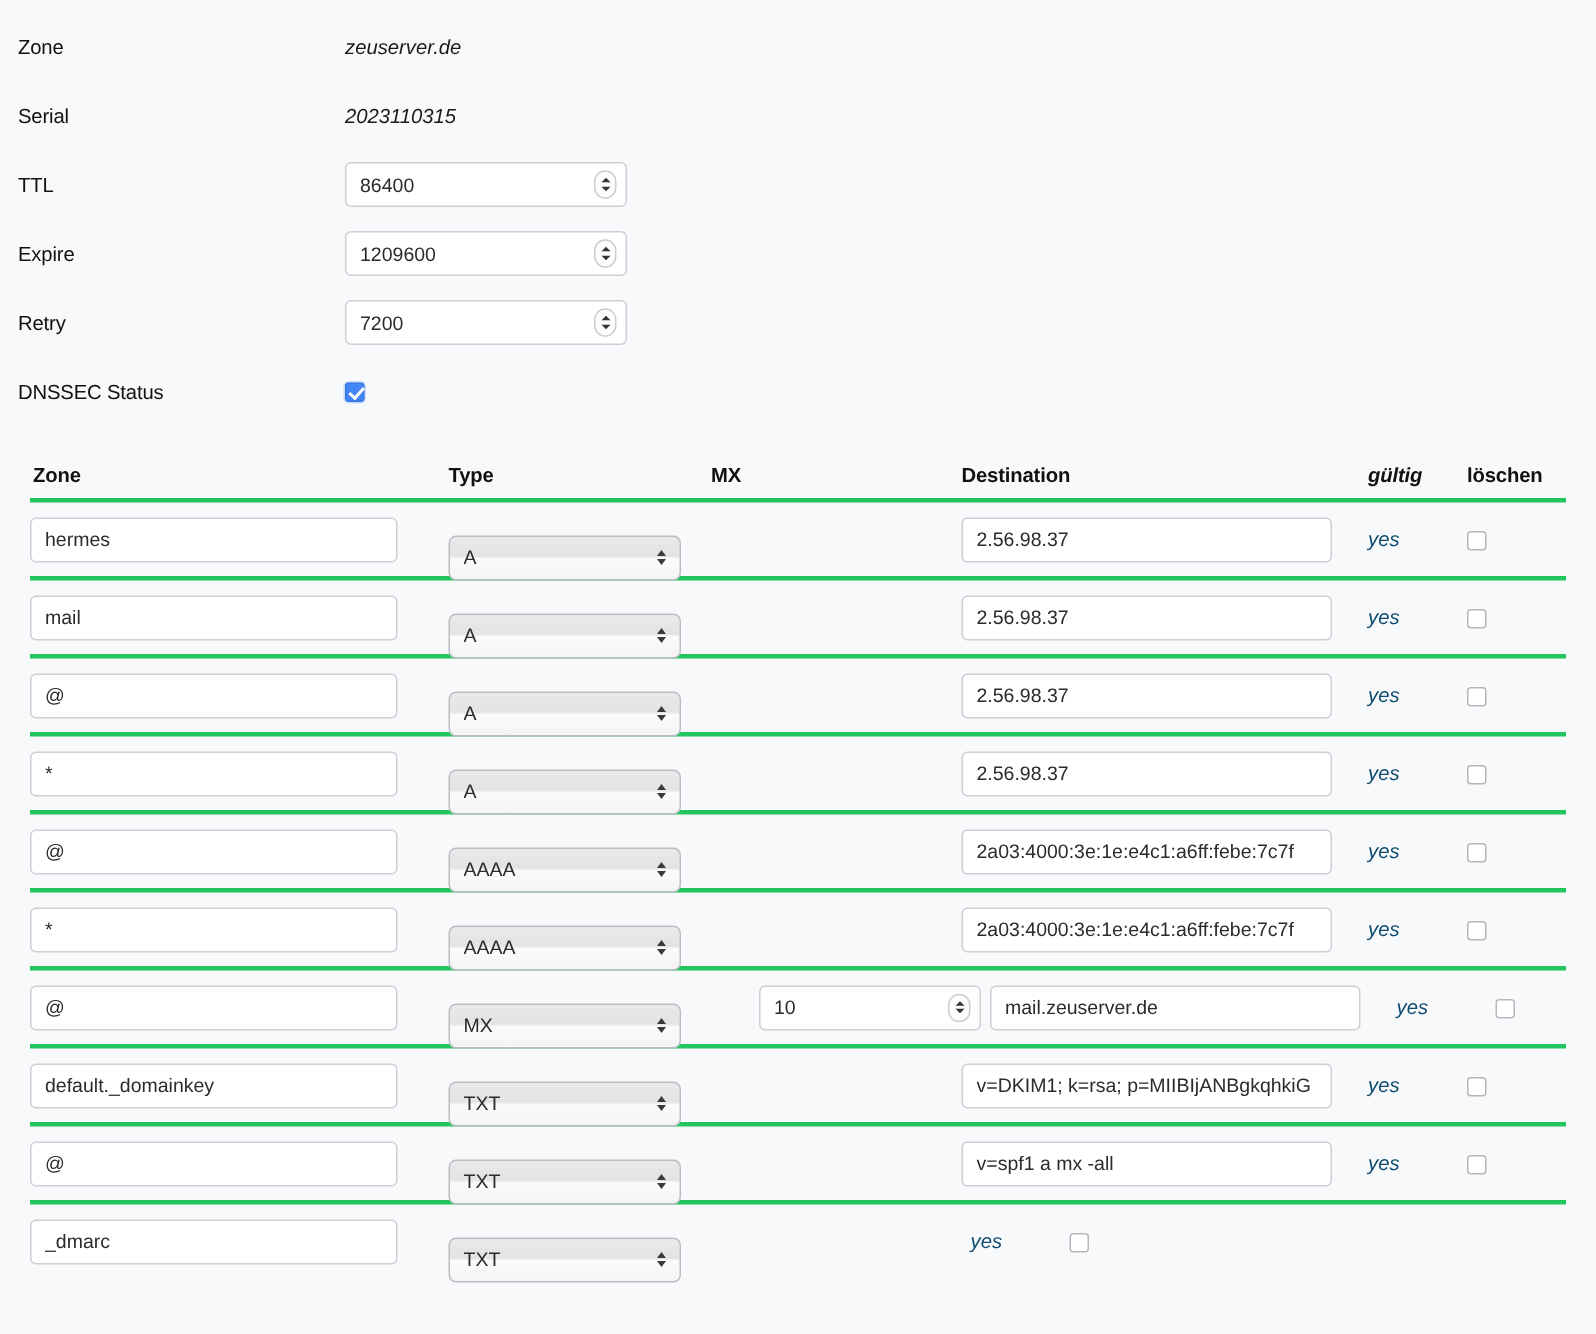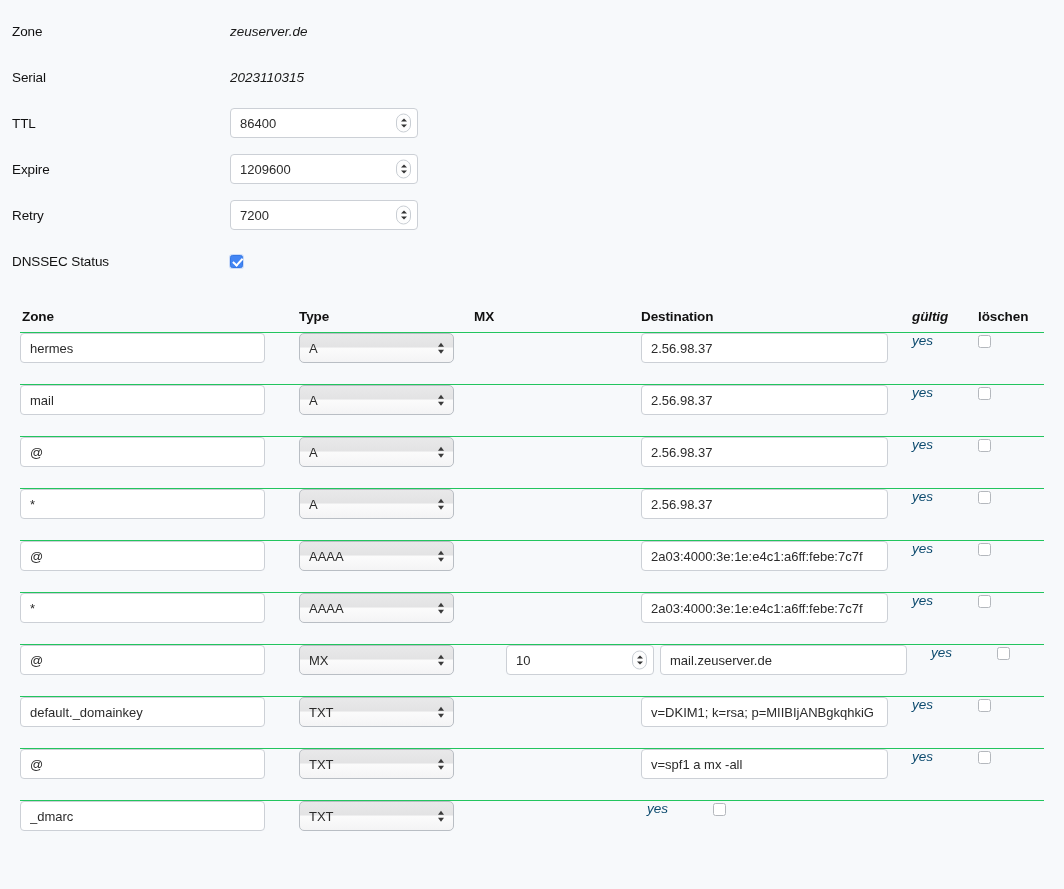"Type" .c-type { margin-top: none -> 24px }
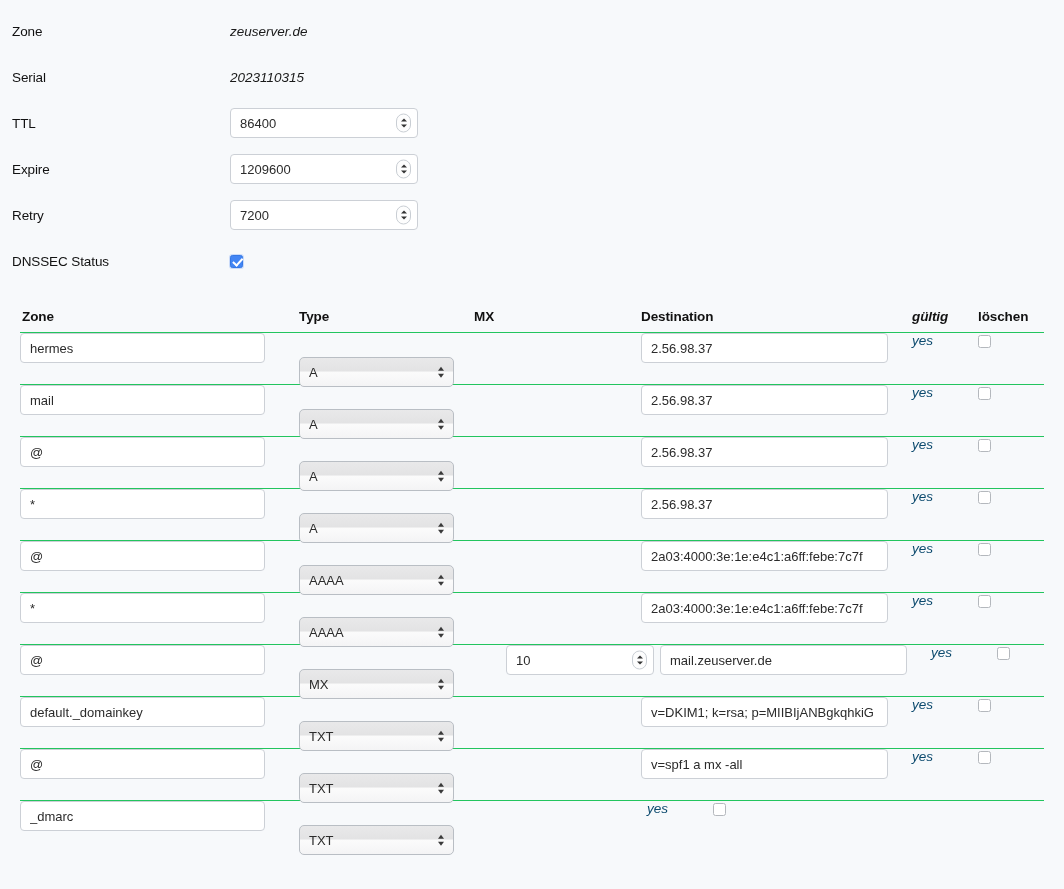"hermes" .trow { align-items: none -> center; border-top: 1px solid #22c55e -> 3px solid #22c55e }
